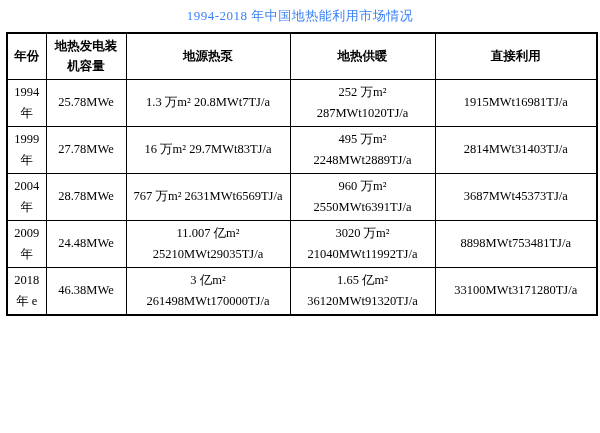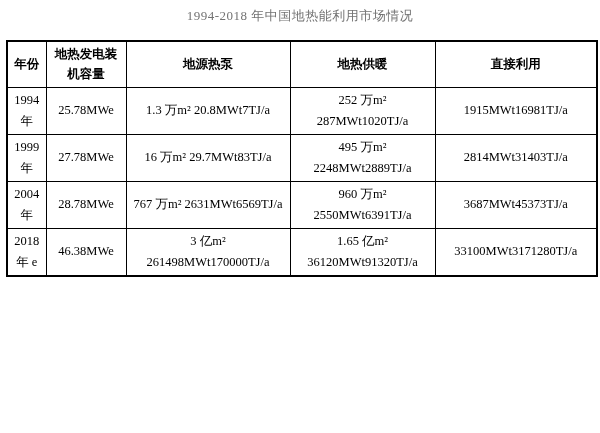"1994-2018 年中国地热能利用市场情况" .doc-title { color: #737373 -> #3b82f6 }
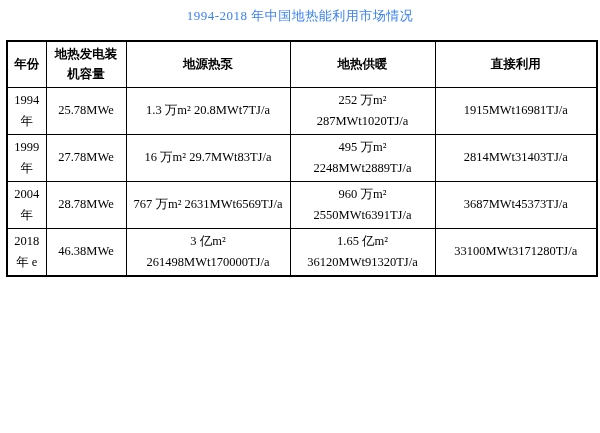"年份" table.data-table { top: 40px -> 32px }
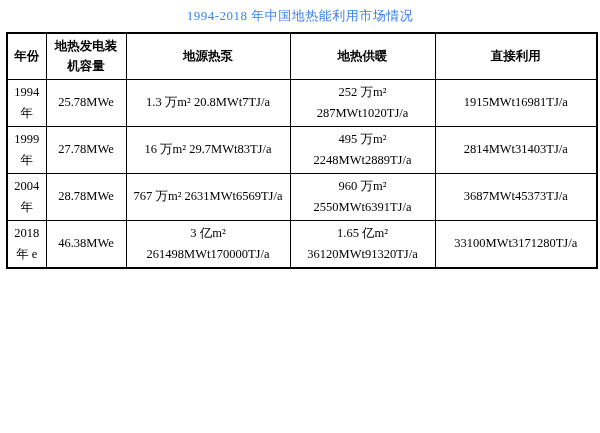"2009" tr { html: none -> <tr> <td> <span>2009</span> <span>年</span> </td> <td> <span>24.48MWe</span> </td> <td> <span>11.007 亿m²</span> <span>25210MWt29035TJ/a</span> </td> <td> <span>3020 万m²</span> <span>21040MWt11992TJ/a</span> </td> <td> <span>8898MWt753481TJ/a</span> </td> </tr> }
